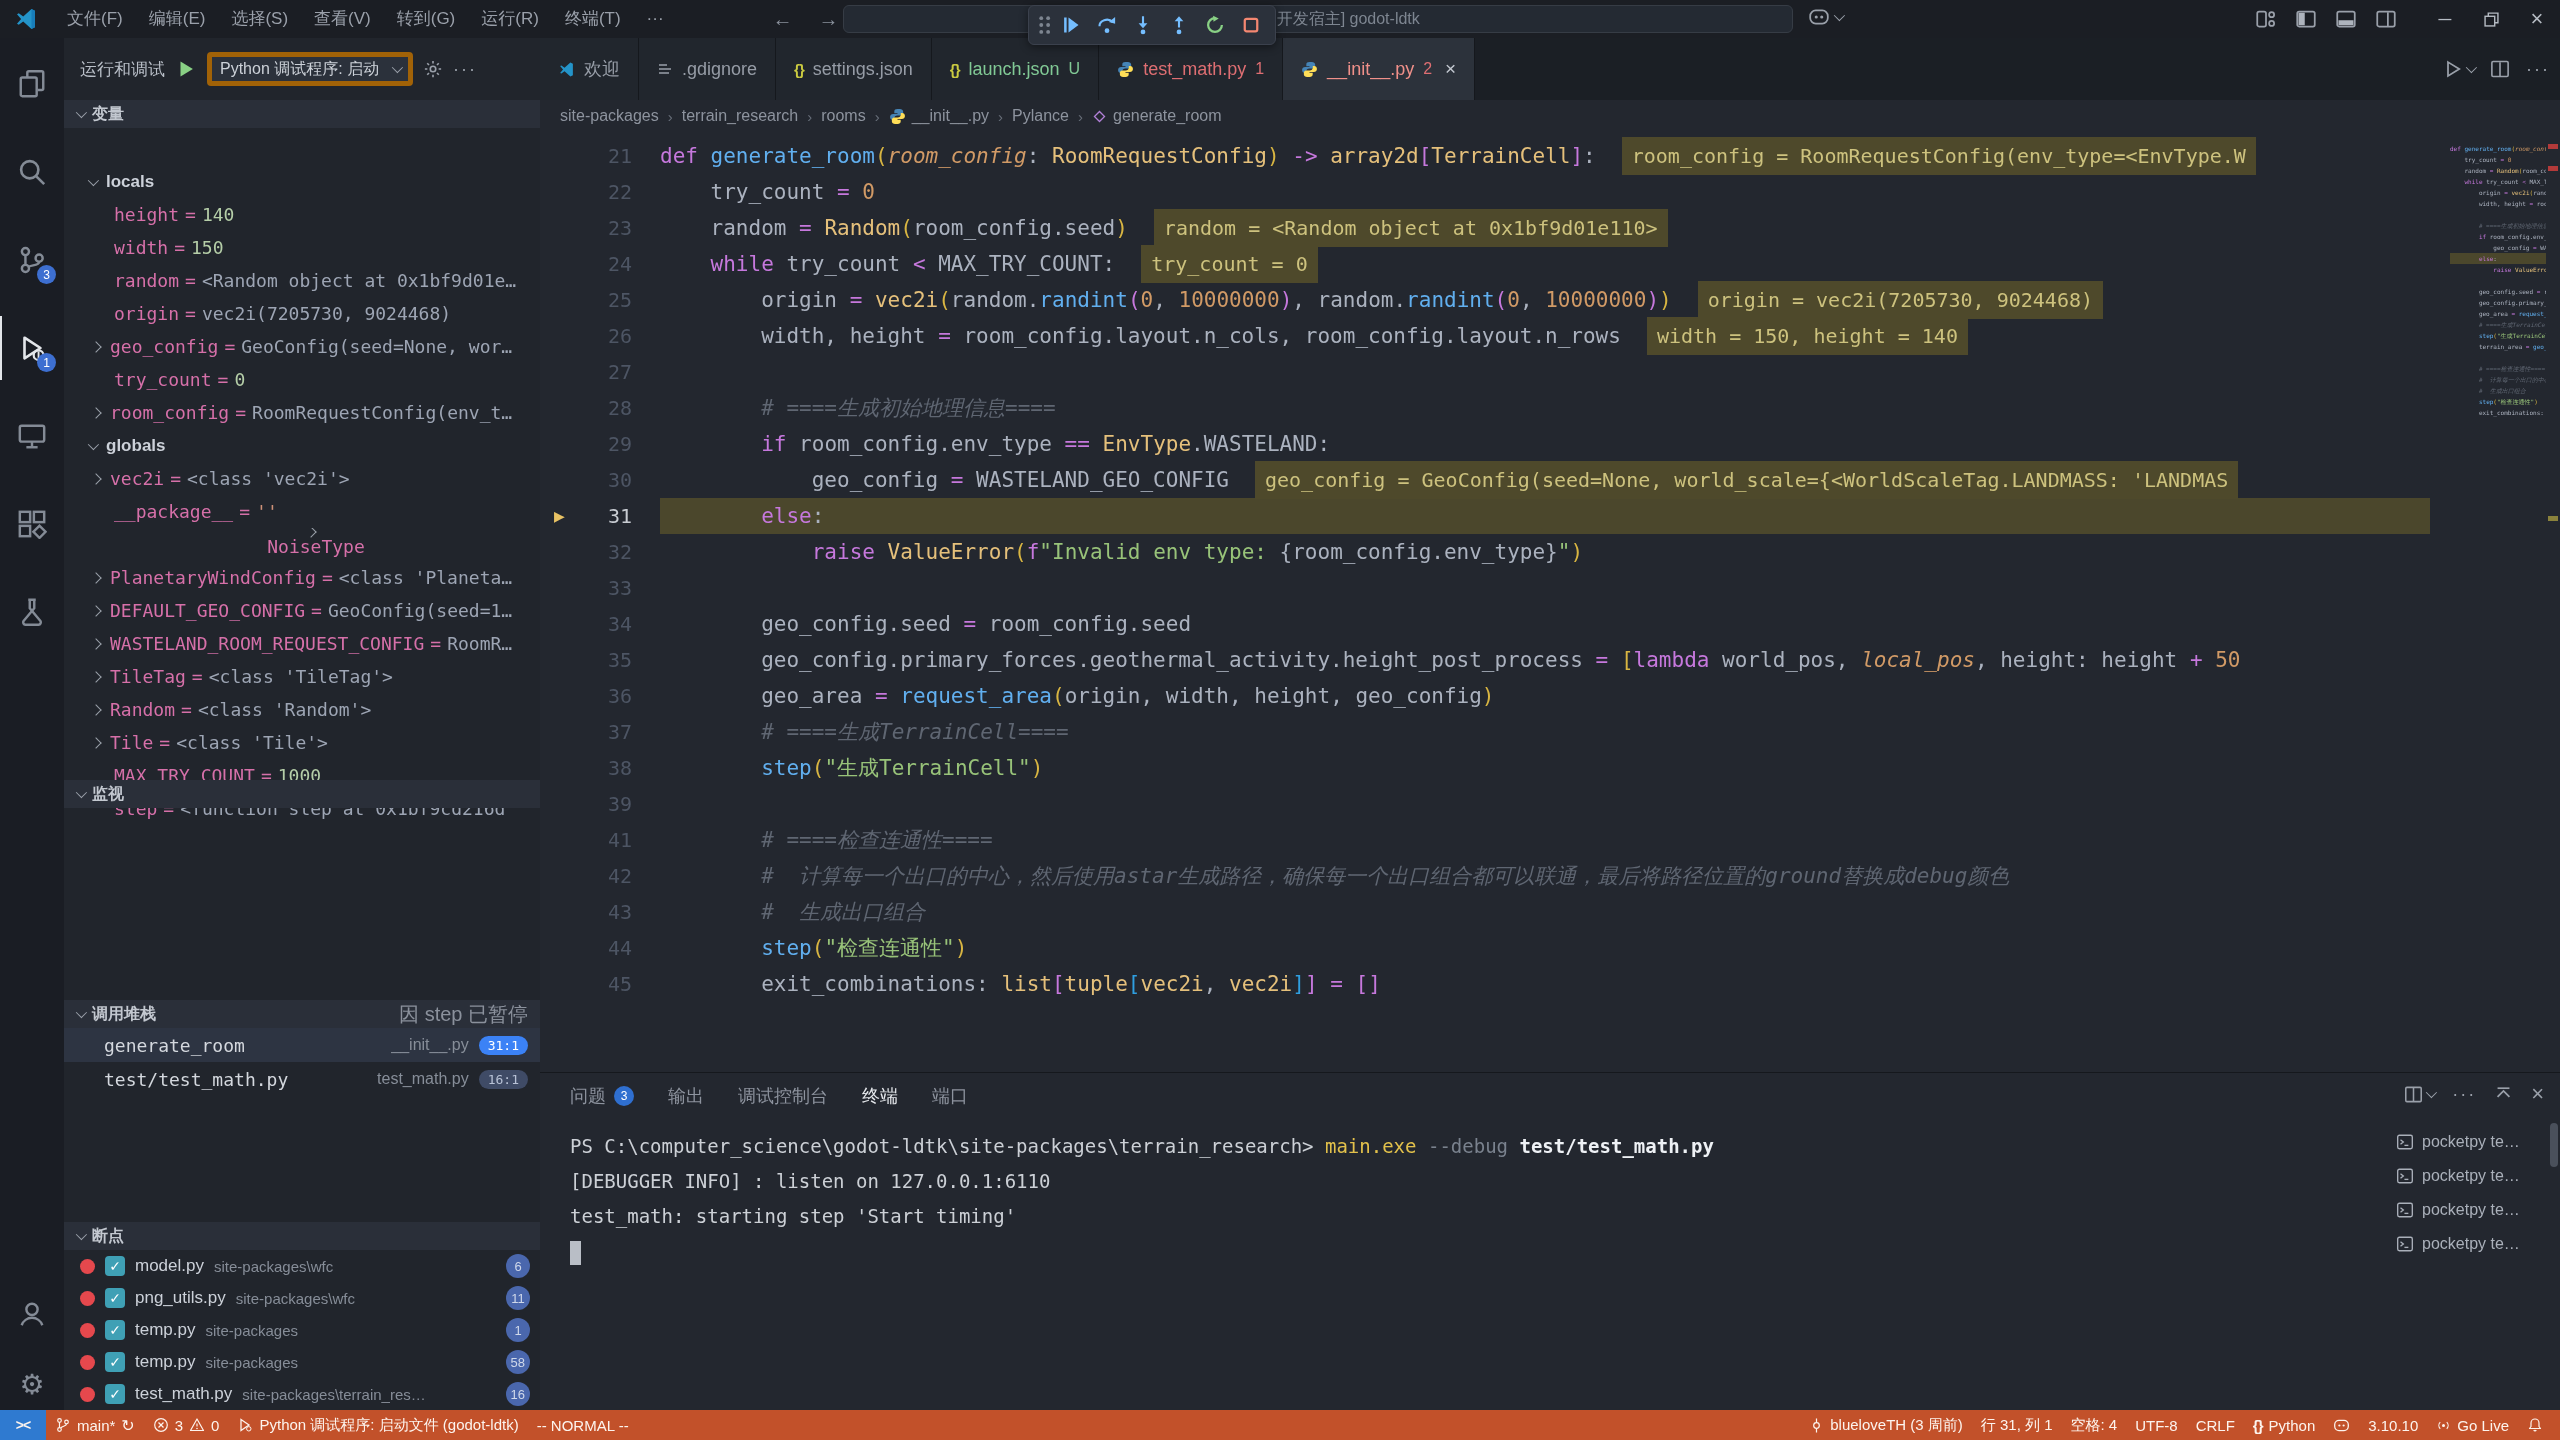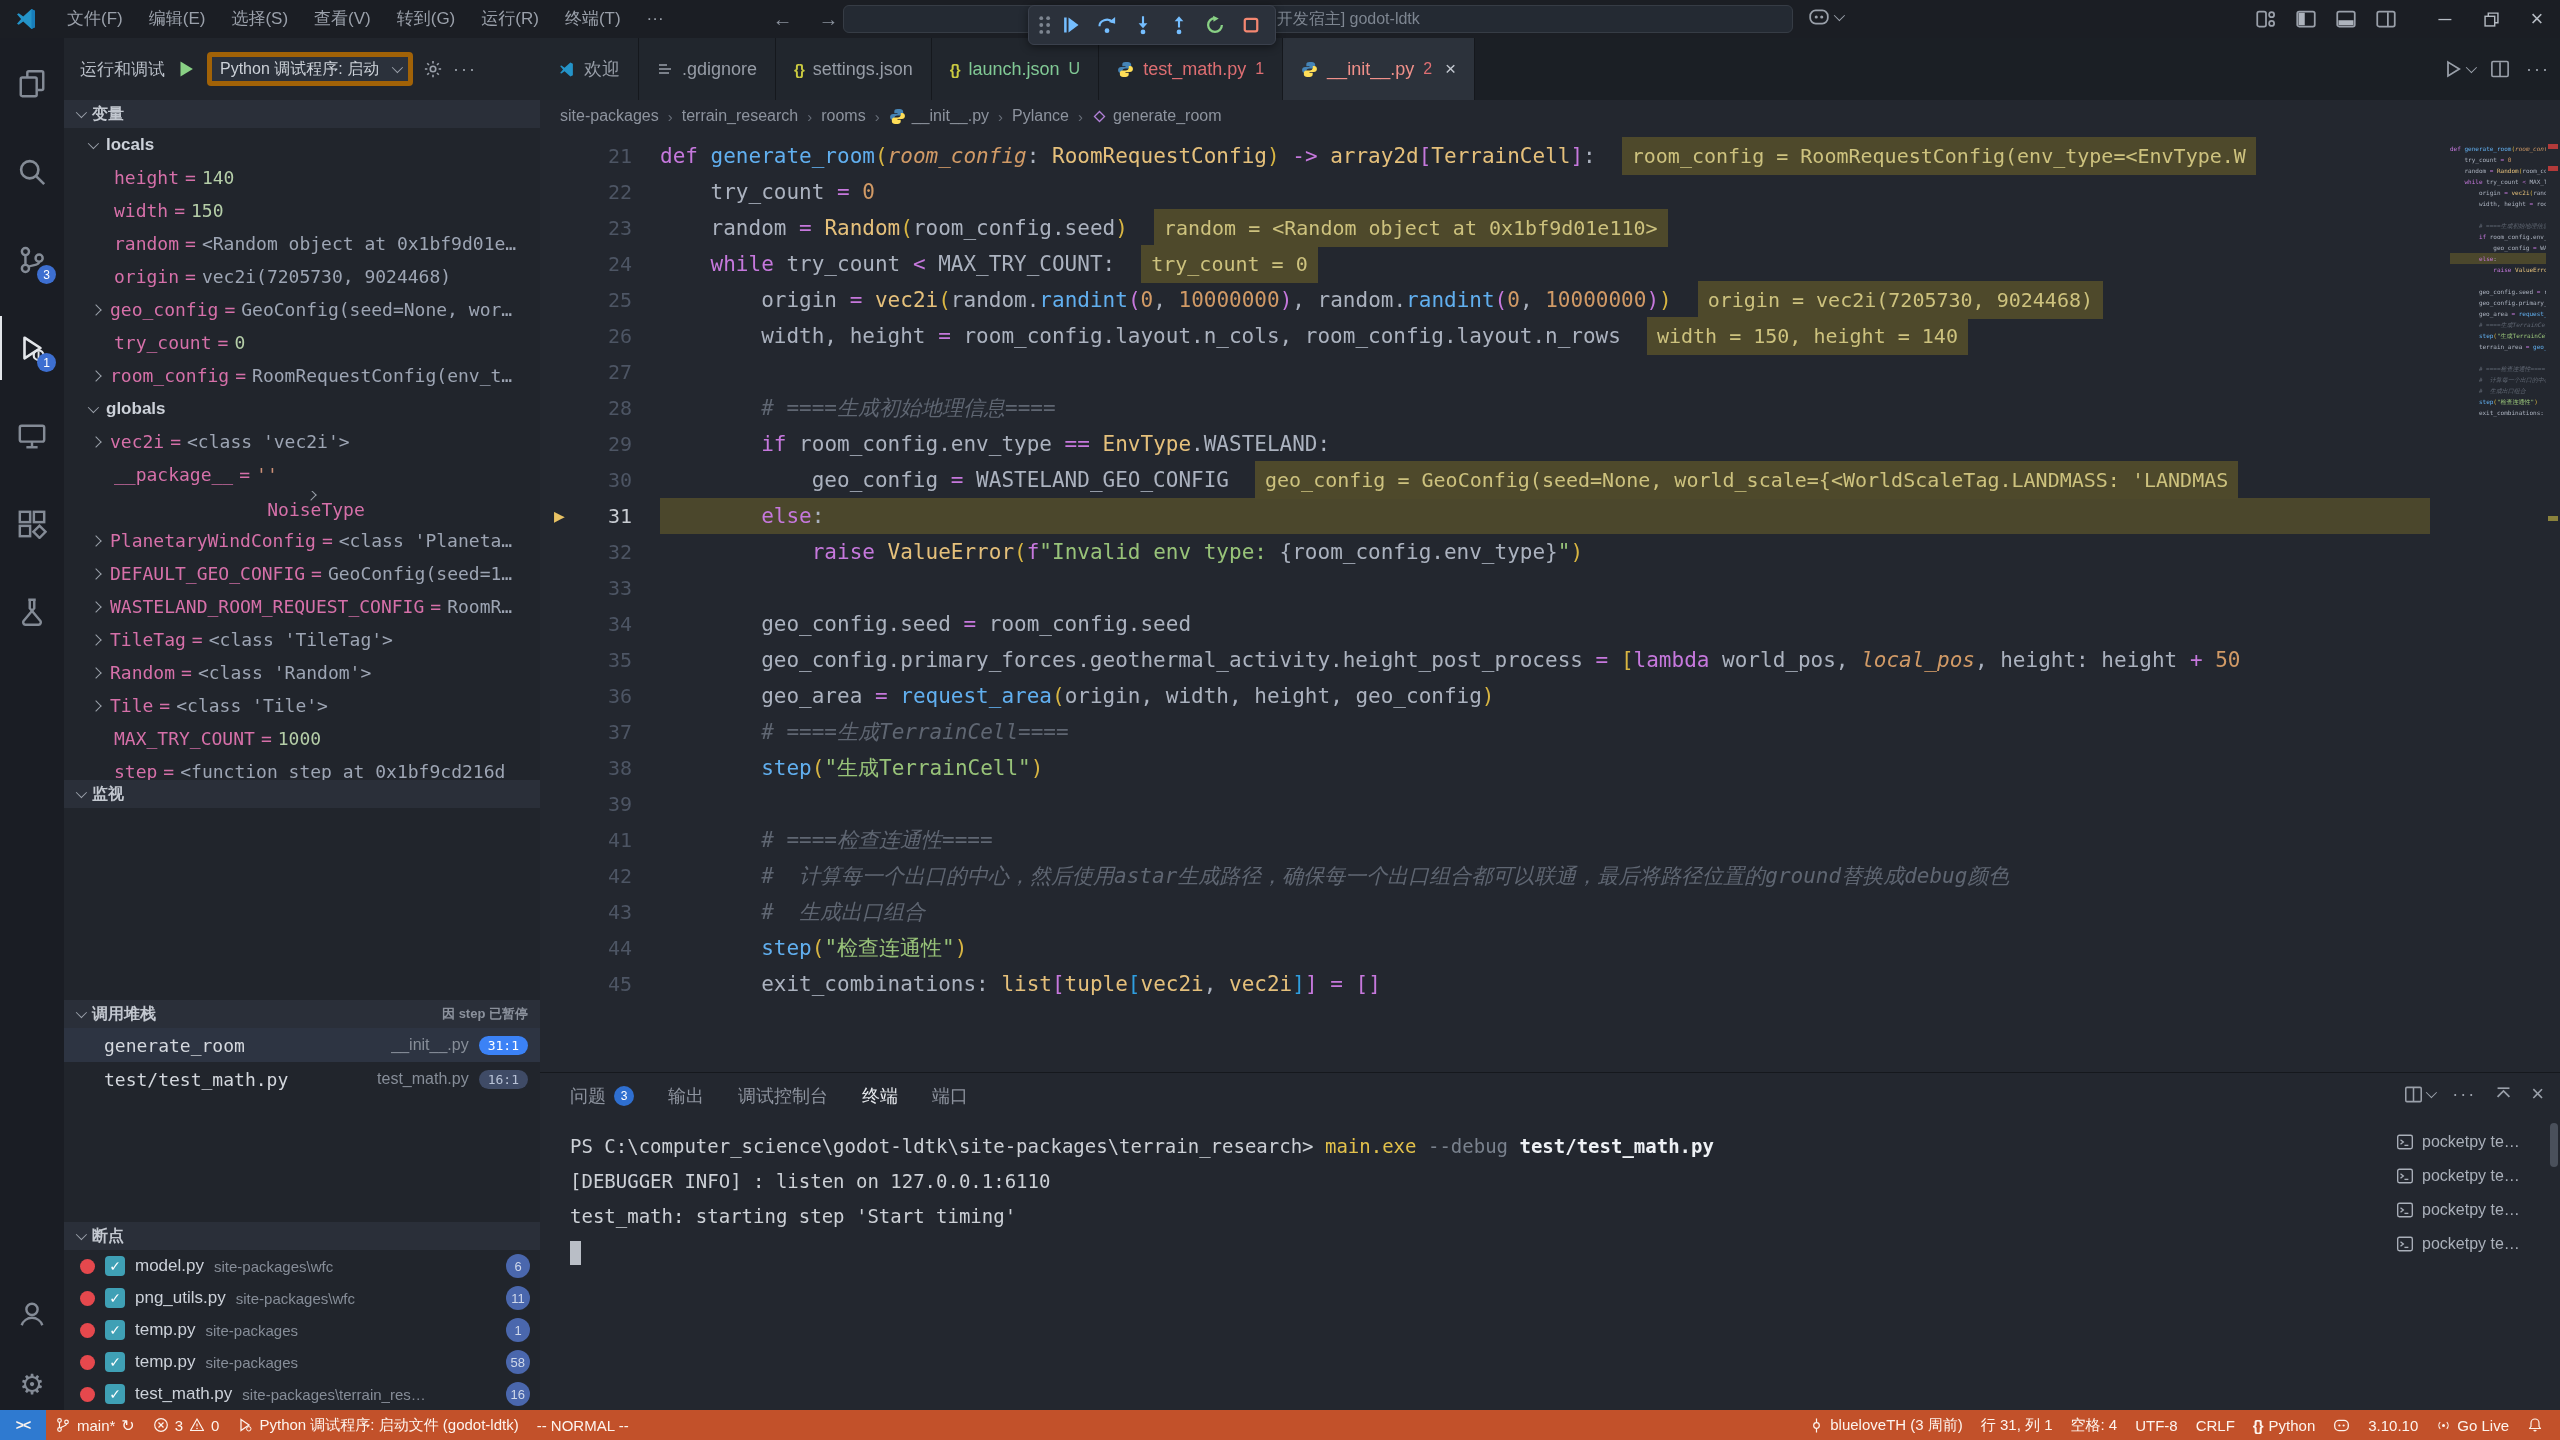"locals" div.var-row { margin-top: none -> 37px }
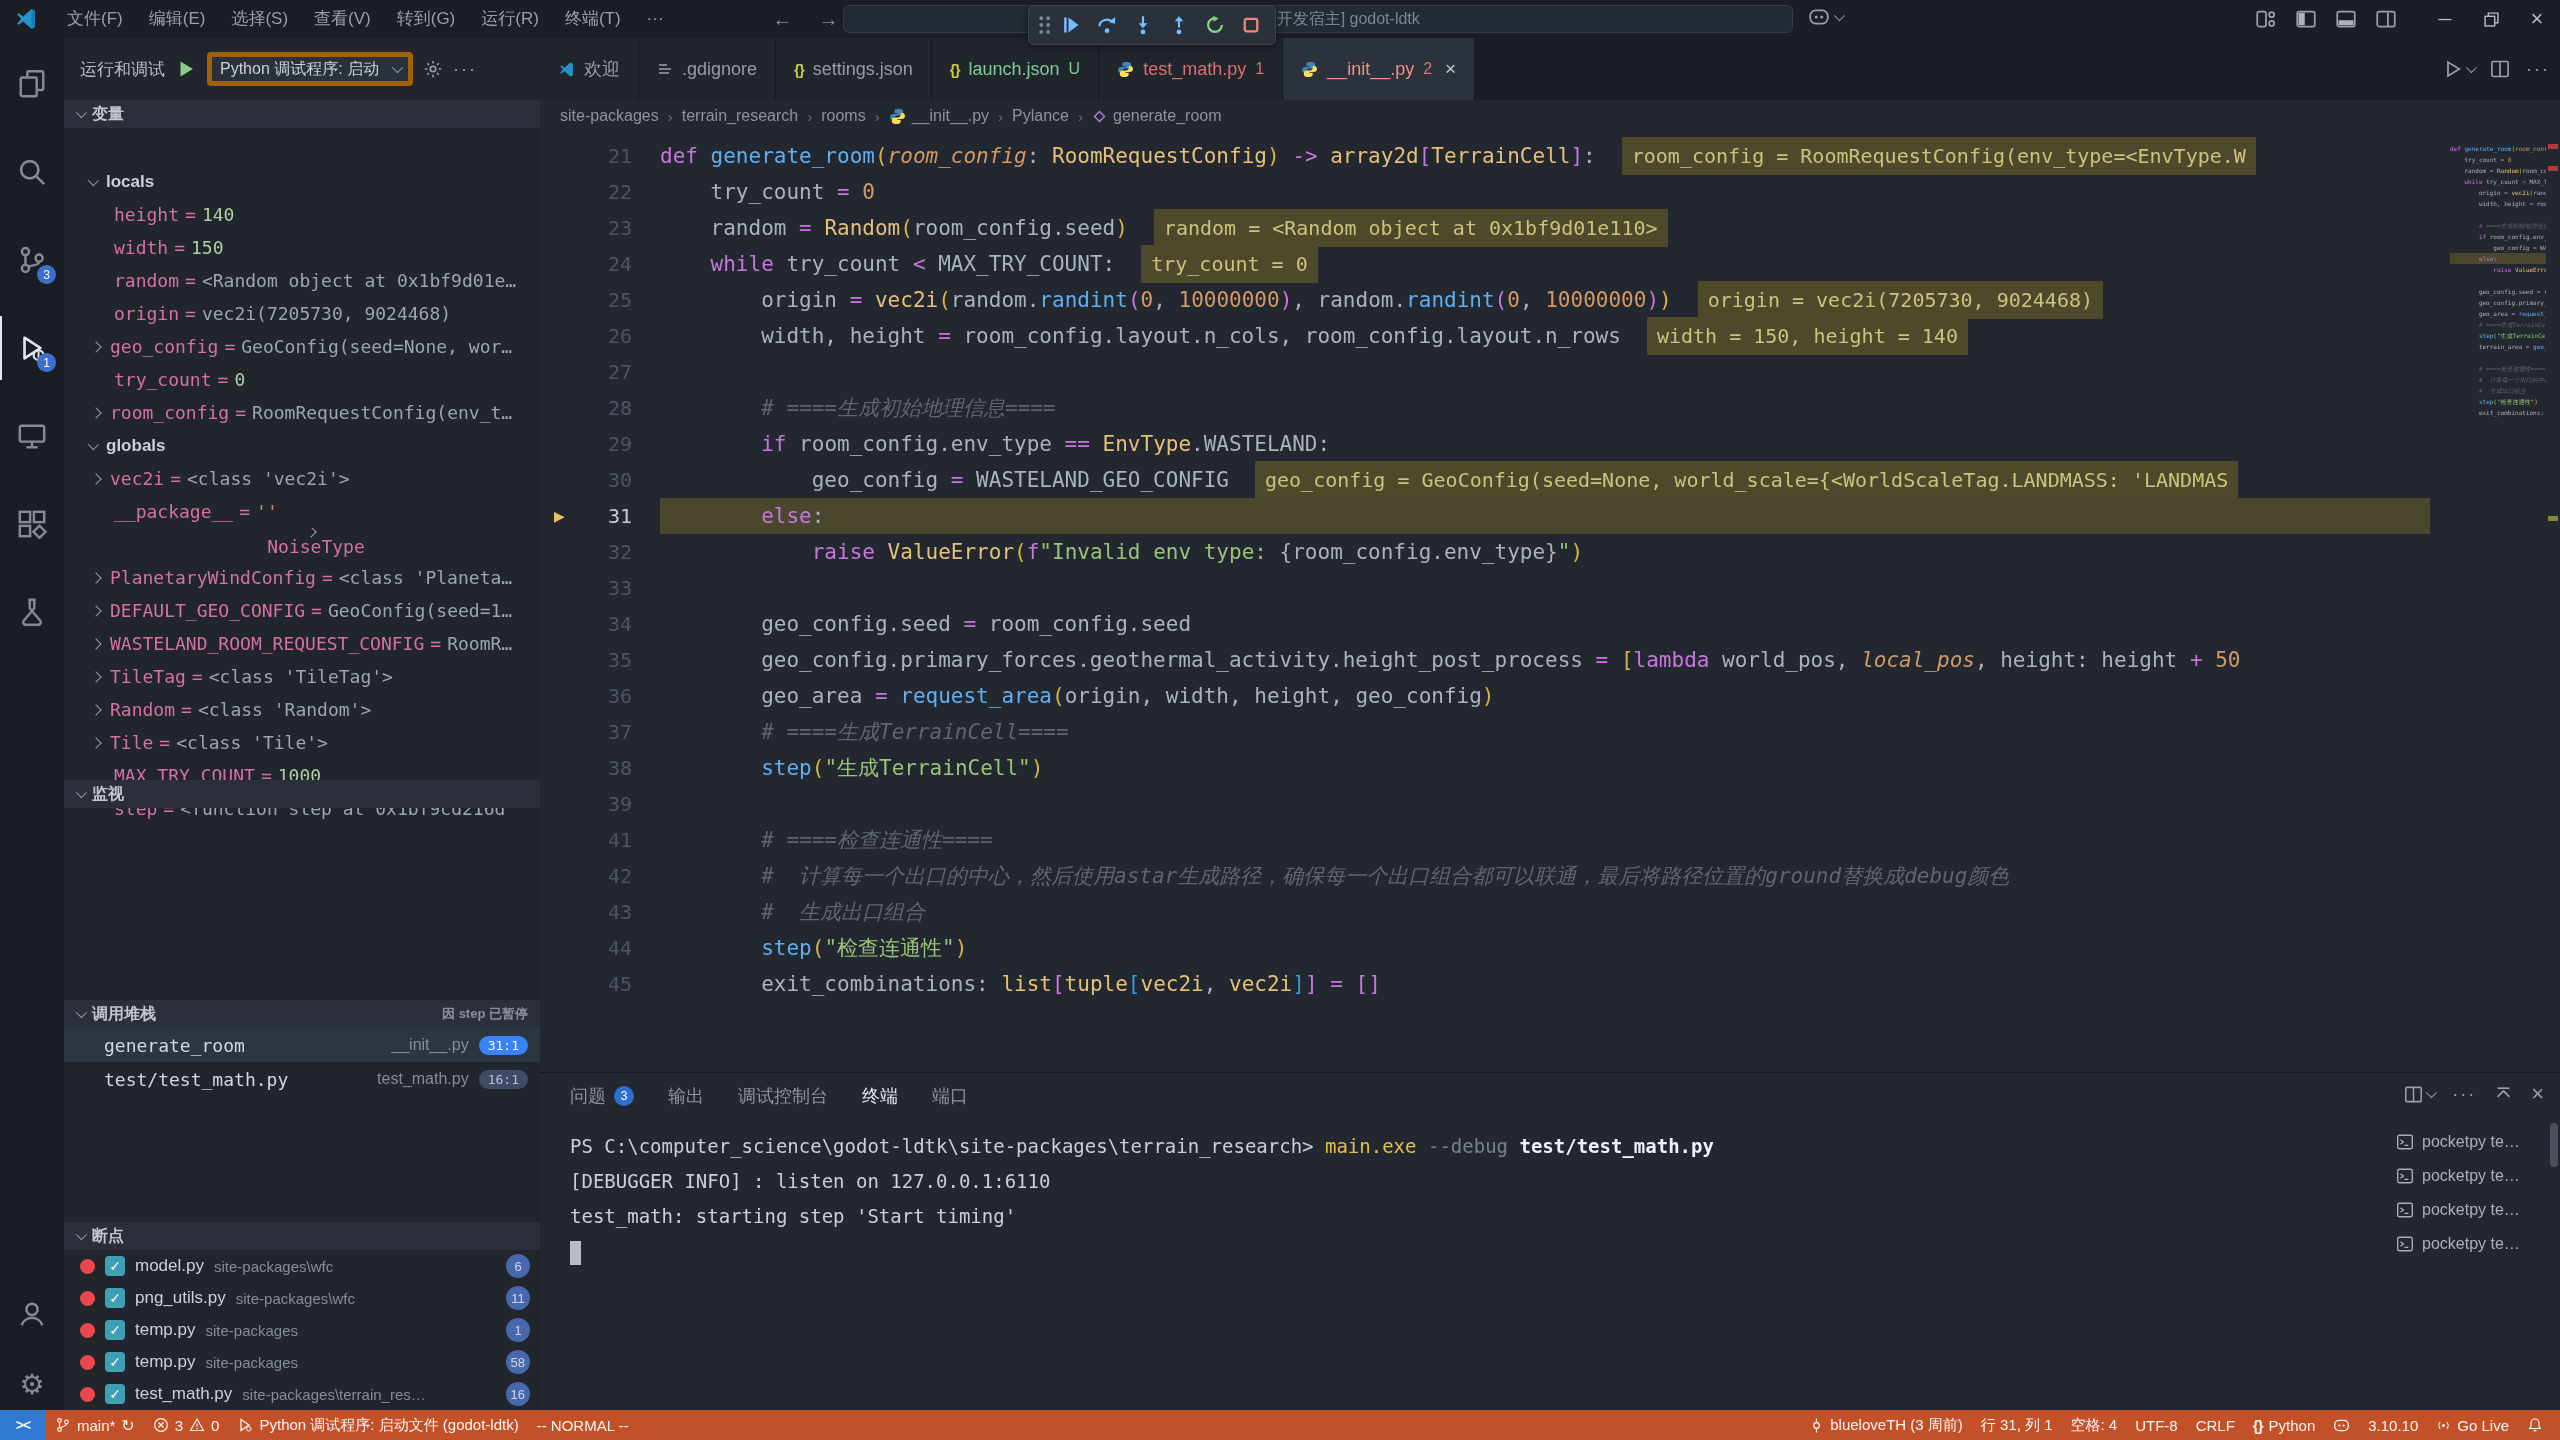"因 step 已暂停" .sec-h .right-note { font-size: 13px -> 20px; font-weight: bold -> normal }
